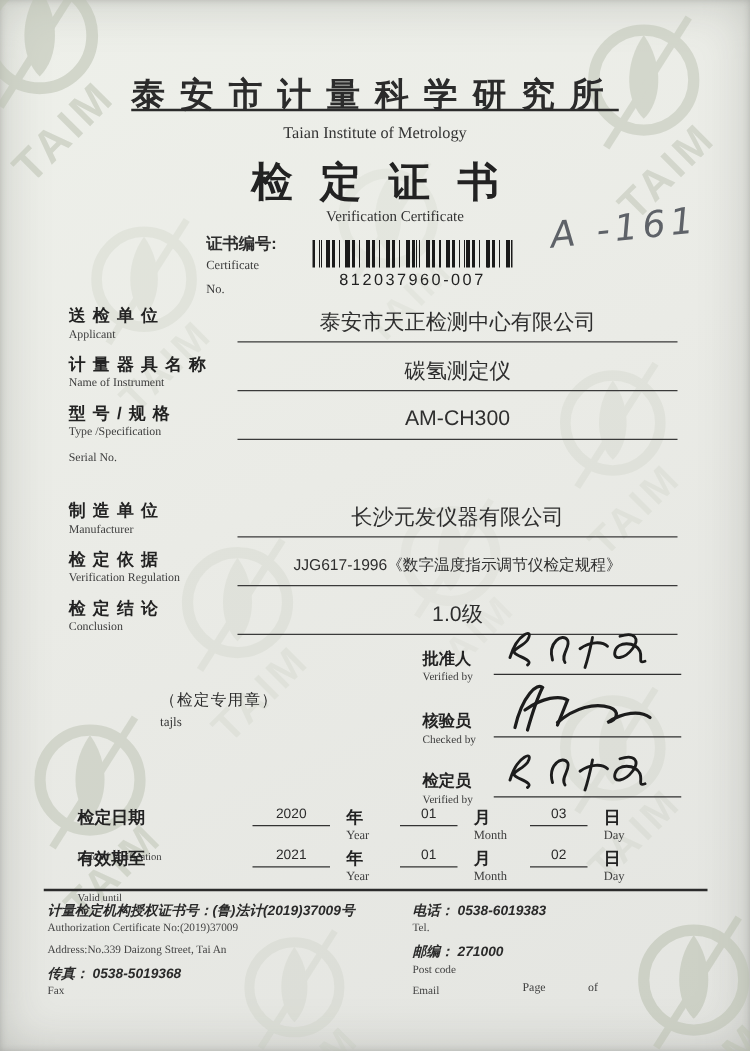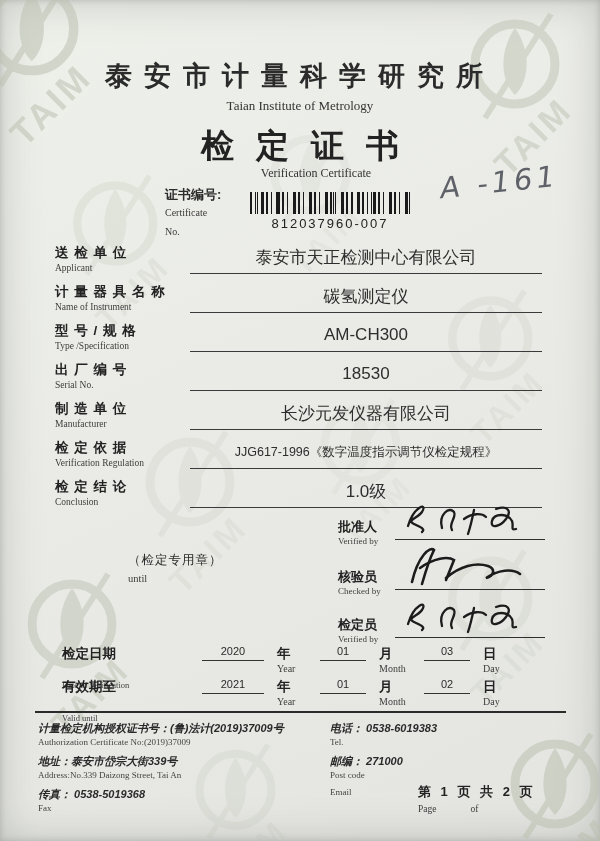"泰安市计量科学研究所" #org-cn { text-decoration: none -> underline }
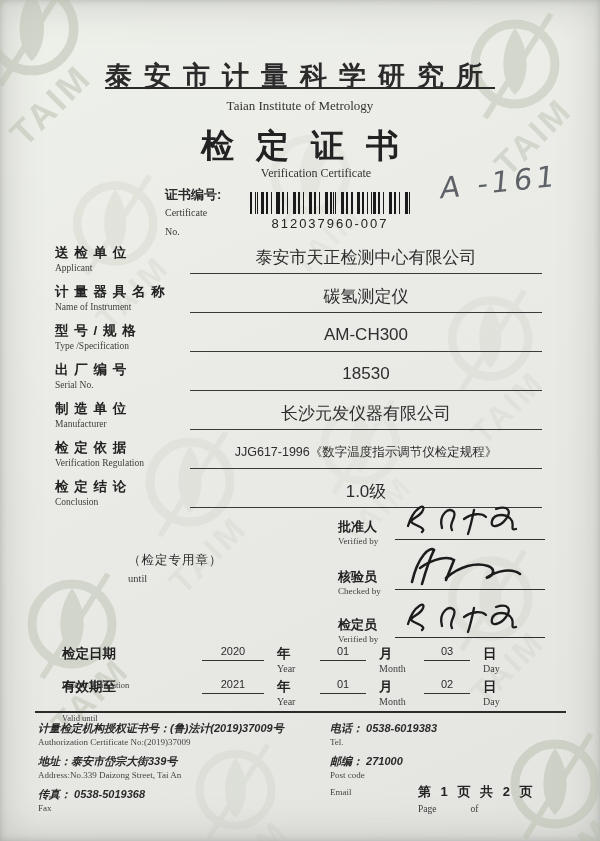"出 厂 编 号" div.lbl-cn { html: <div>出 厂 编 号</div> -> none }
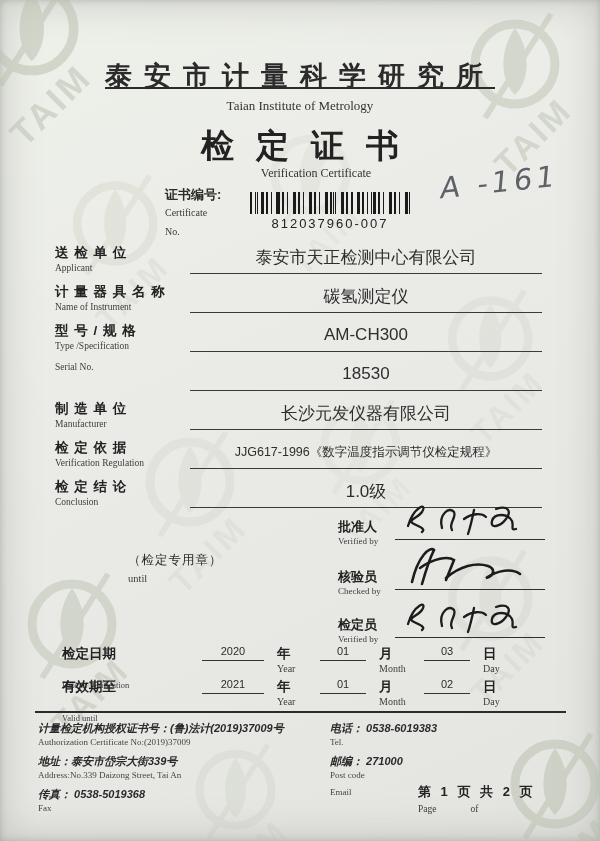"18530" div.val { html: <div>18530</div> -> none }
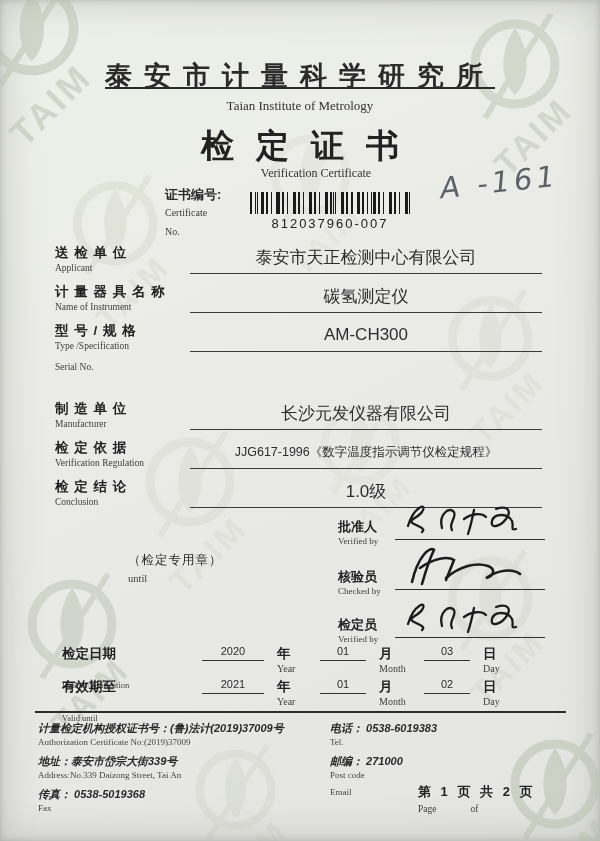"until" div.en { text: until -> tajls }
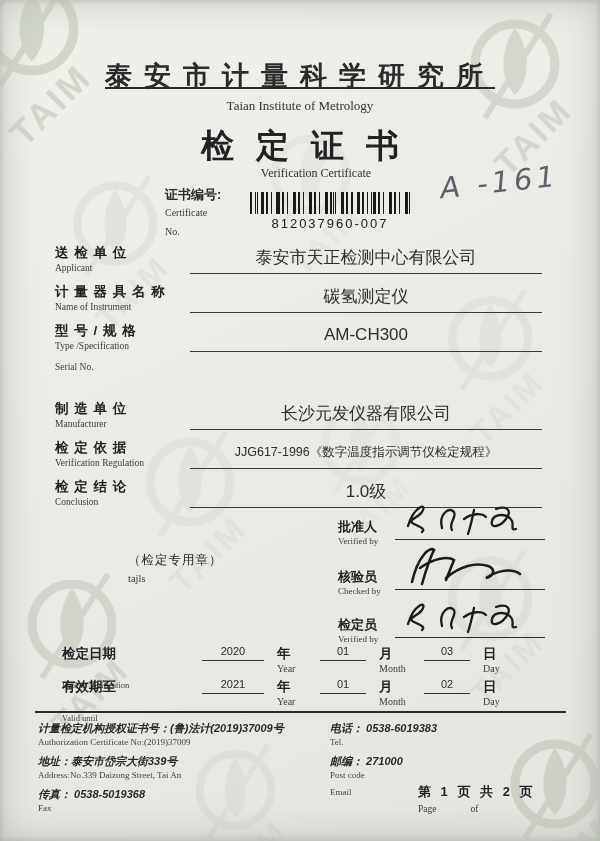"地址：泰安市岱宗大街339号" div.f-cn { html: <div>地址：泰安市岱宗大街339号</div> -> none }
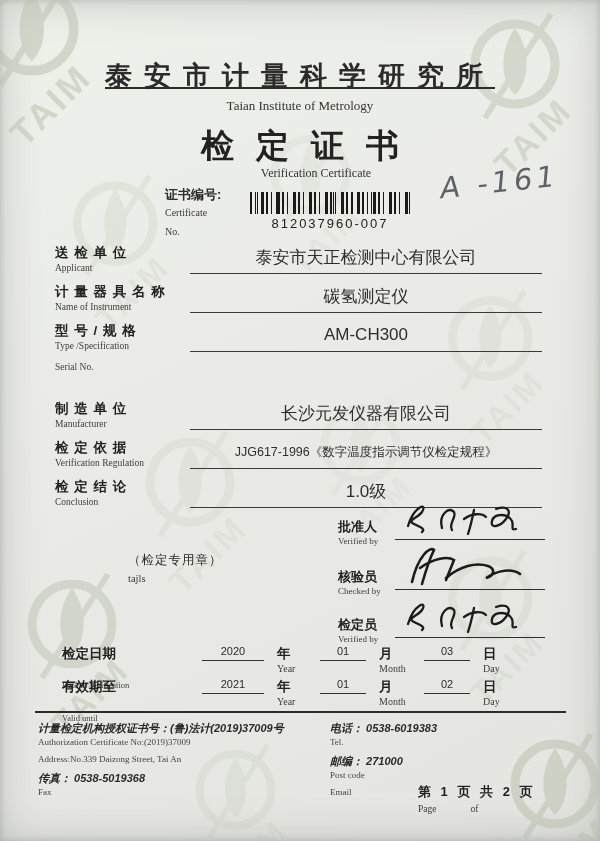"第 1 页 共 2" div.cn { html: <div>第 1 页 共 2 页</div> -> none }
